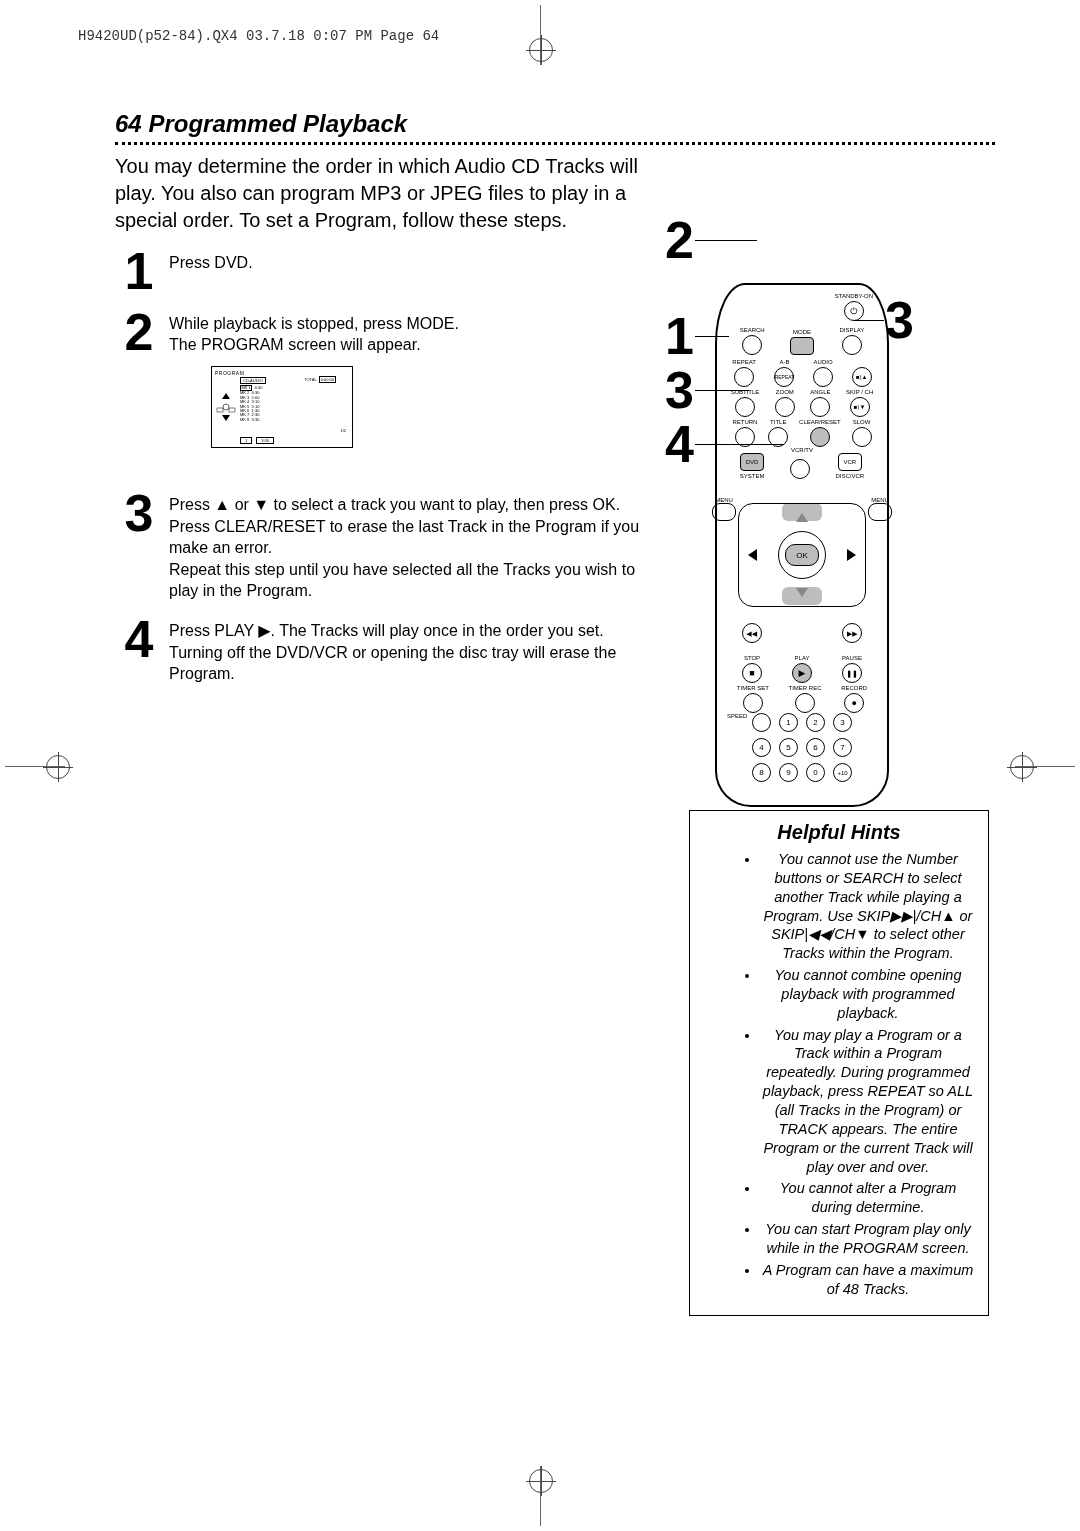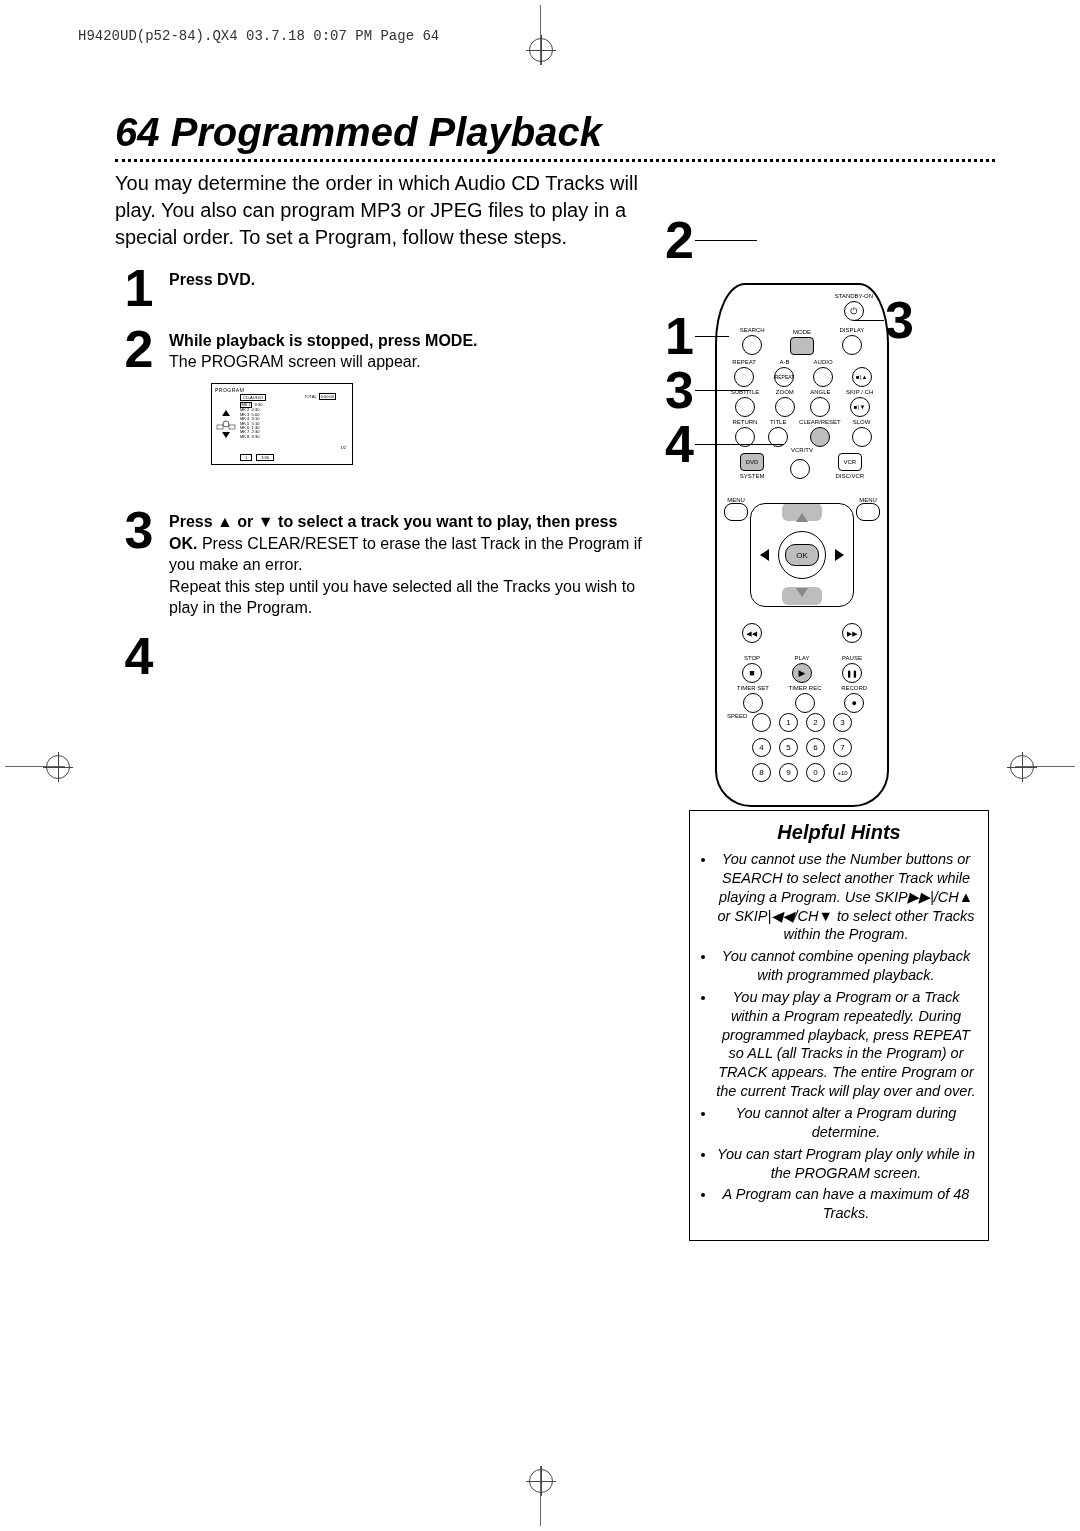"64 Programmed Playback" .page-title { font-size: 40px -> 24px }
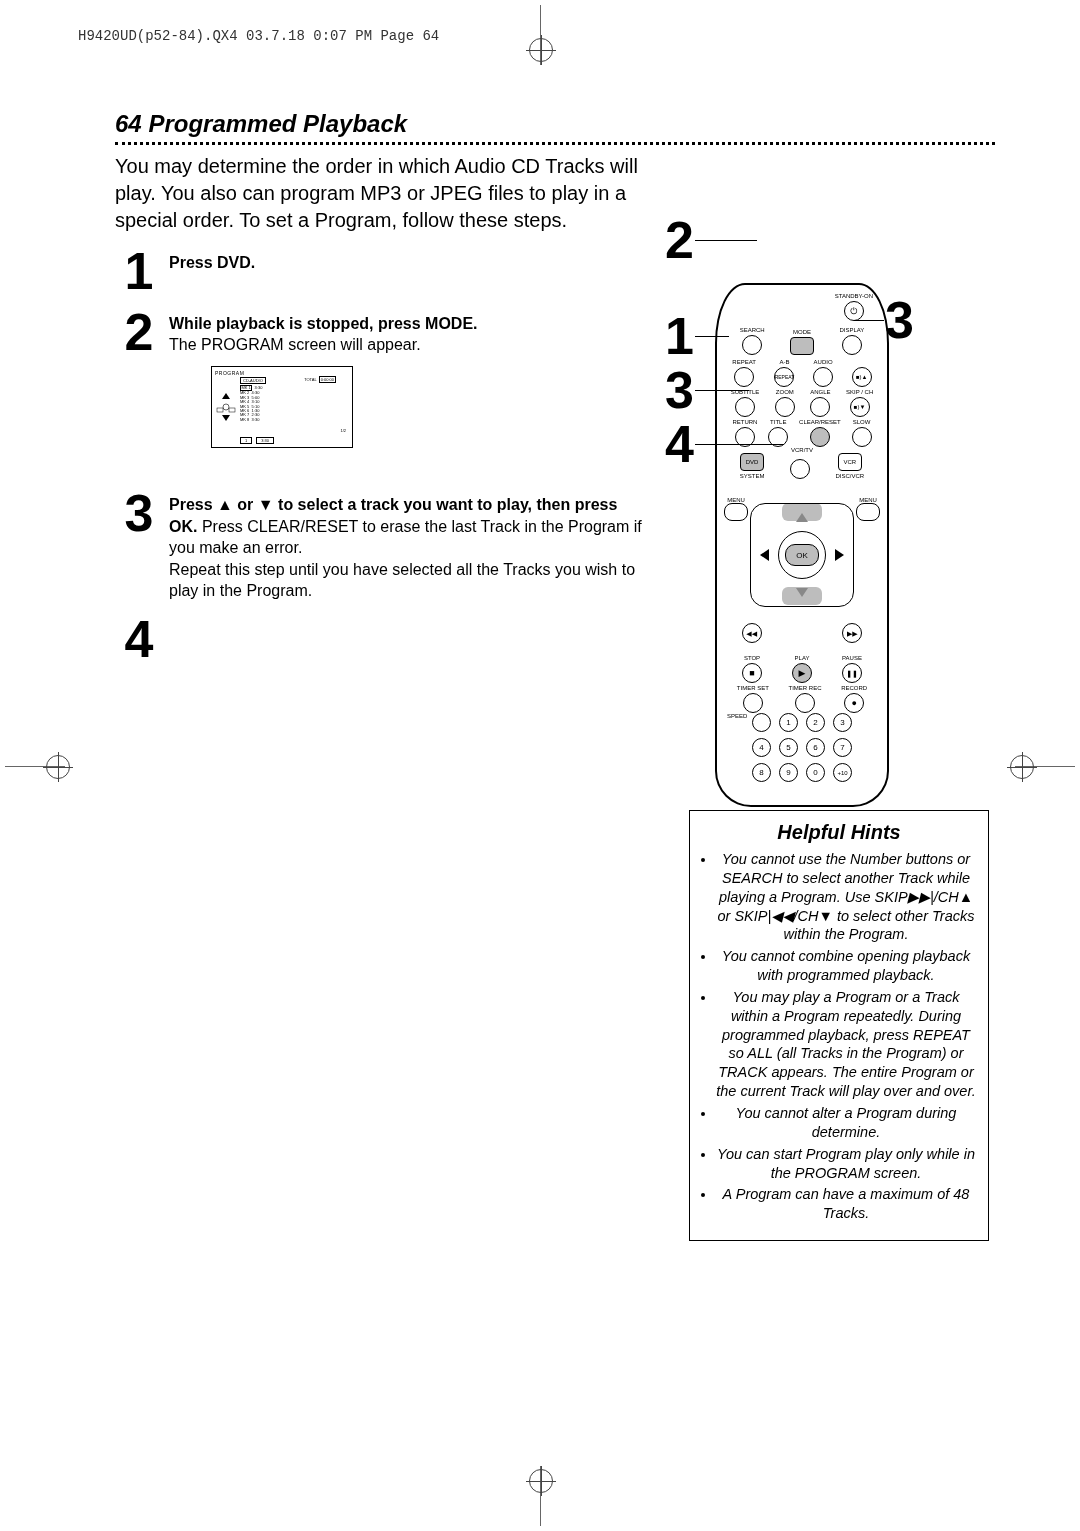"Press DVD." .step .txt b { font-weight: bold -> normal }
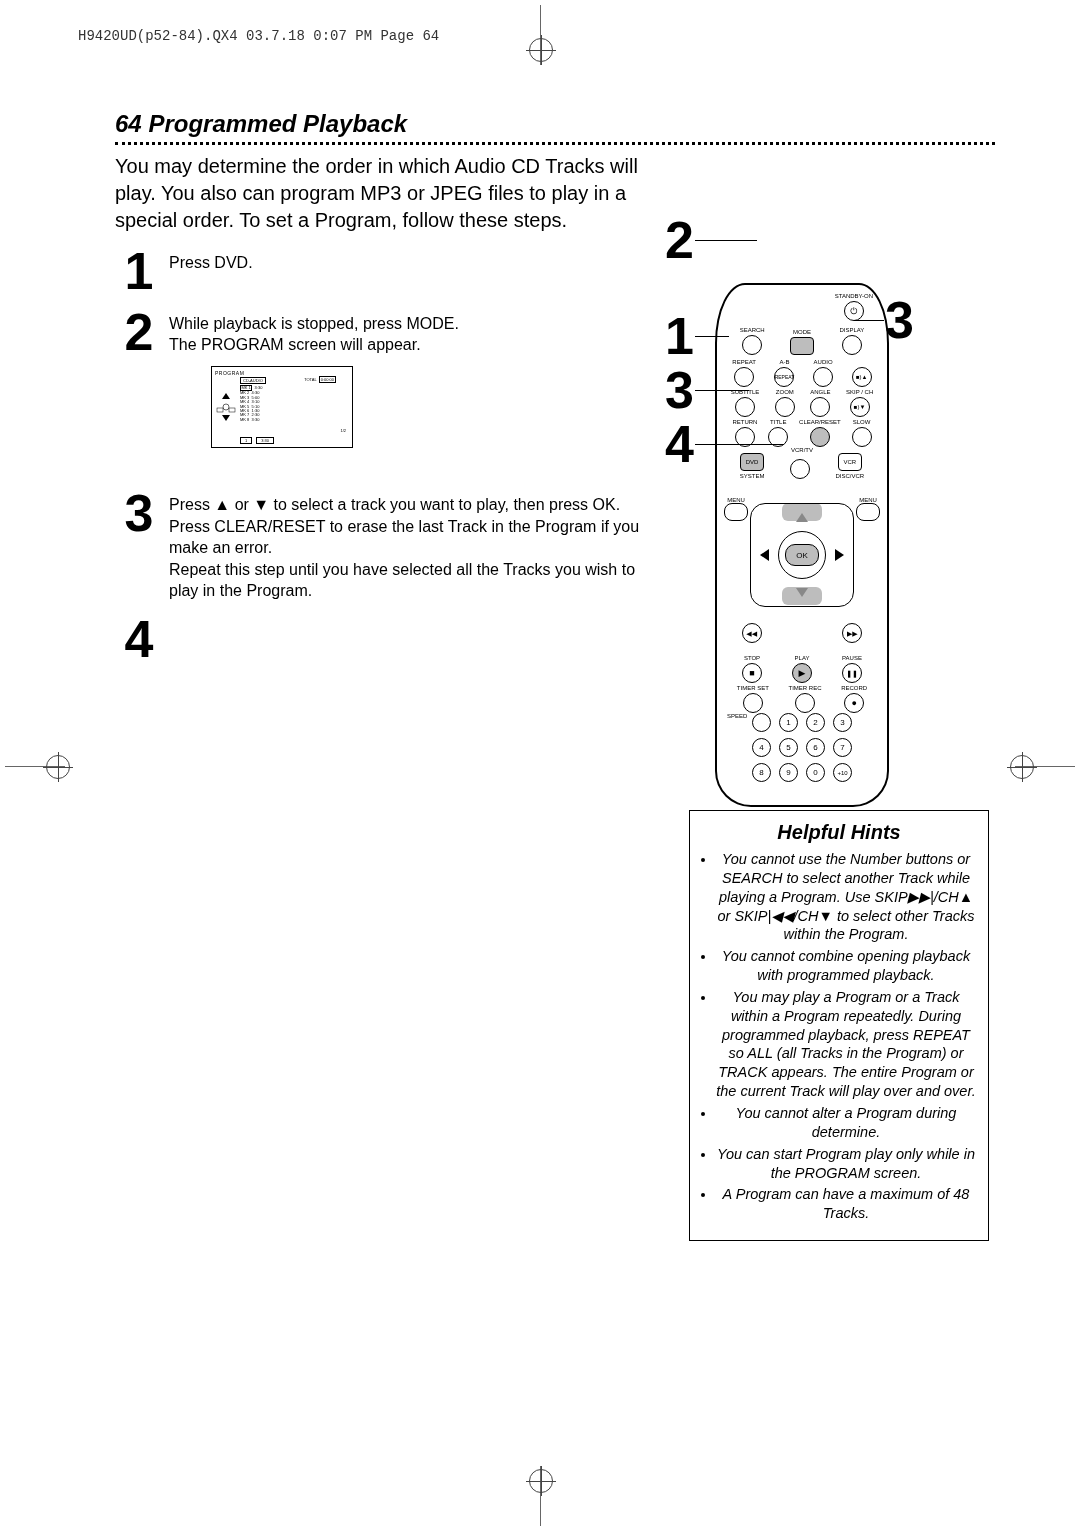"OK" .remote .navring { padding-left: none -> 24px }
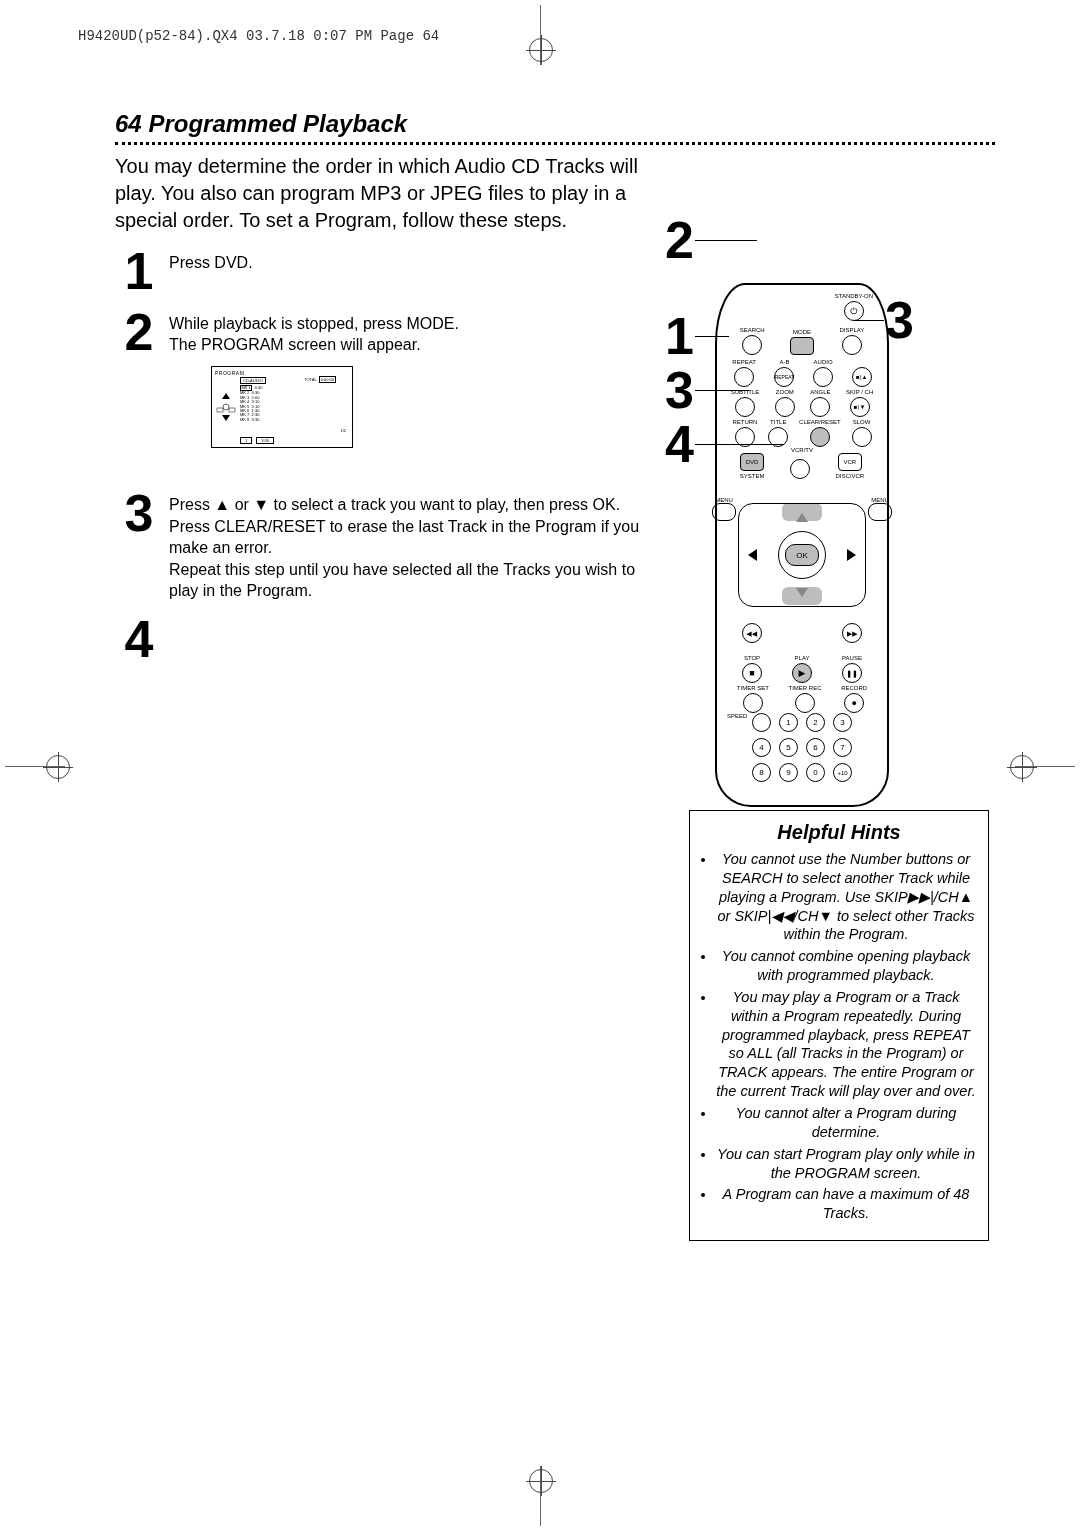"Press PLAY ▶. The Tracks" div.txt { html: none -> <div> <b>Press PLAY ▶.</b><span> The Tracks will play once in the order you set. Turning off the DVD/VCR or opening the disc tray will erase the Program.</span> </div> }
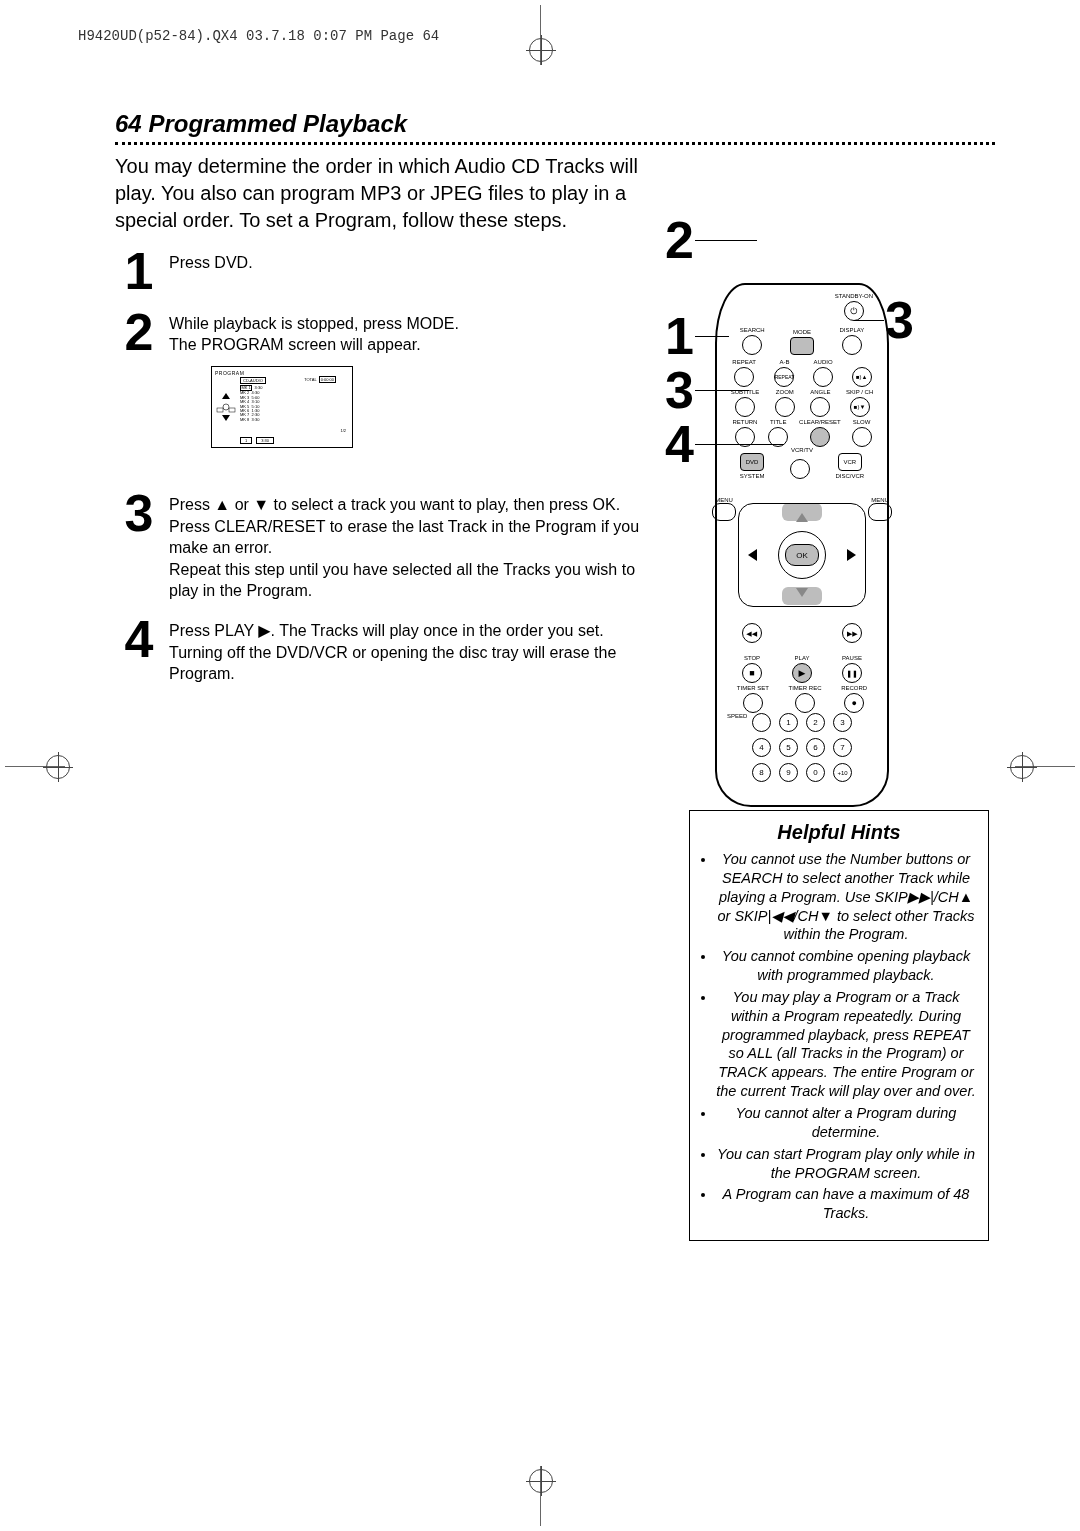"You cannot use the Number" .hints li { margin-left: none -> 44px }
